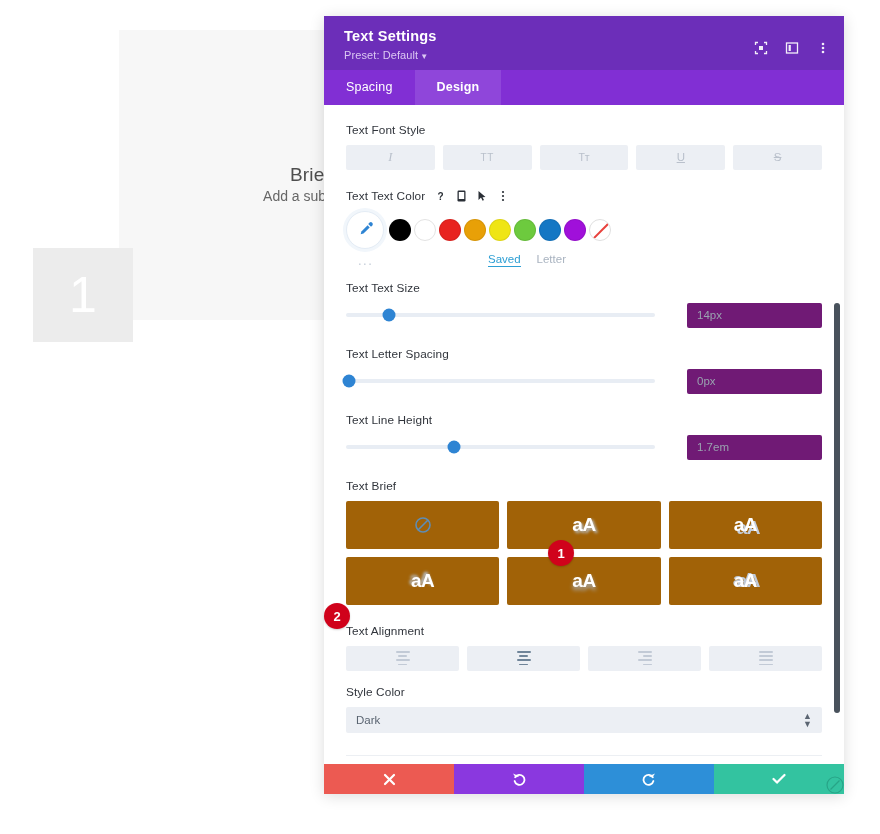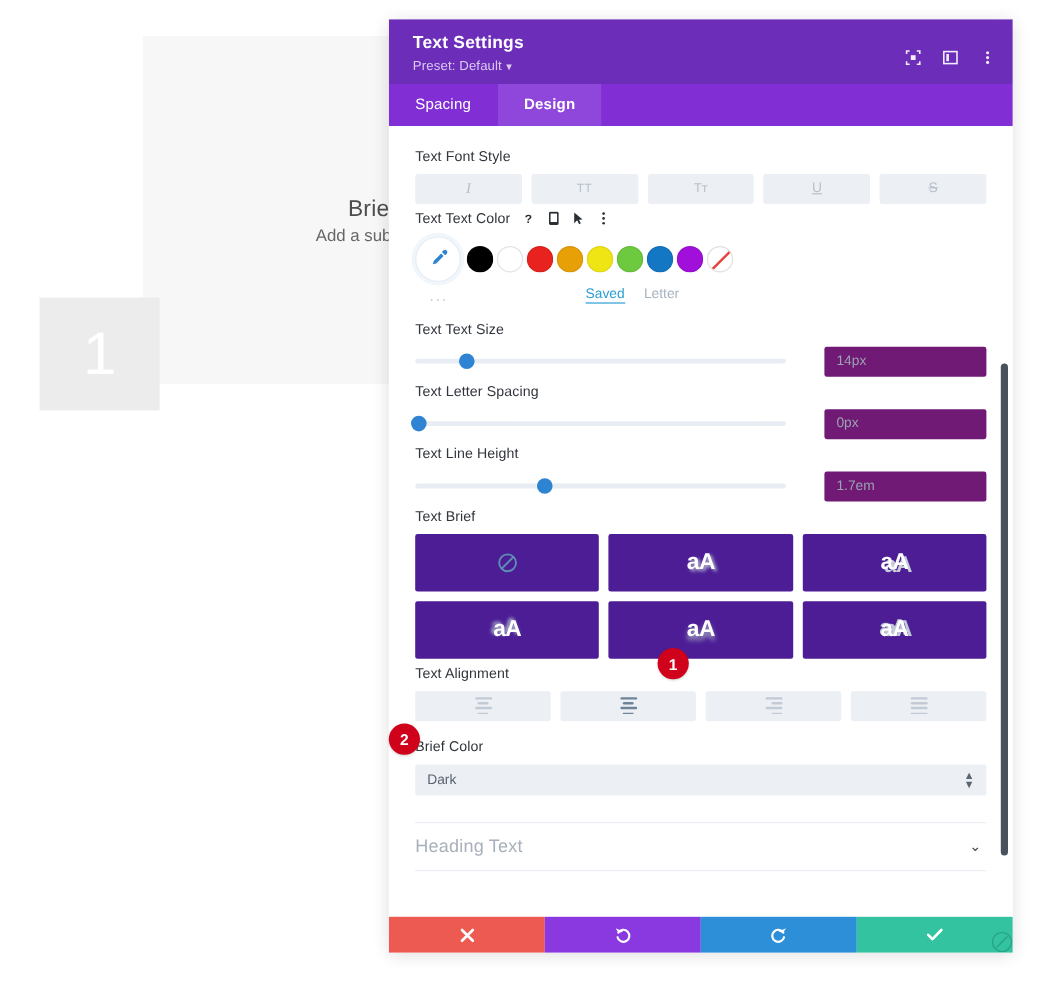"Text Font Style" .field { margin-bottom: 5px -> 19px }
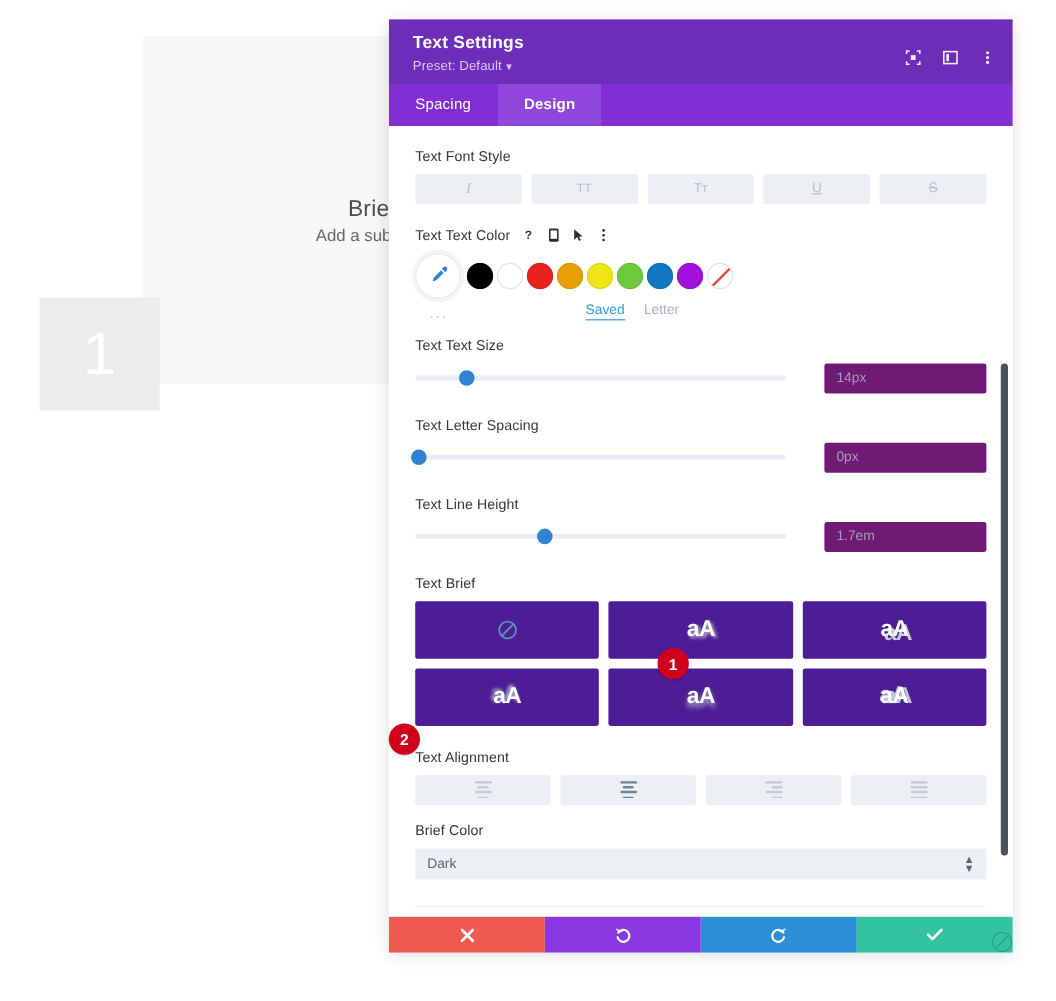"aA" .shadow-cell { background: #4c1d95 -> #a16207 }
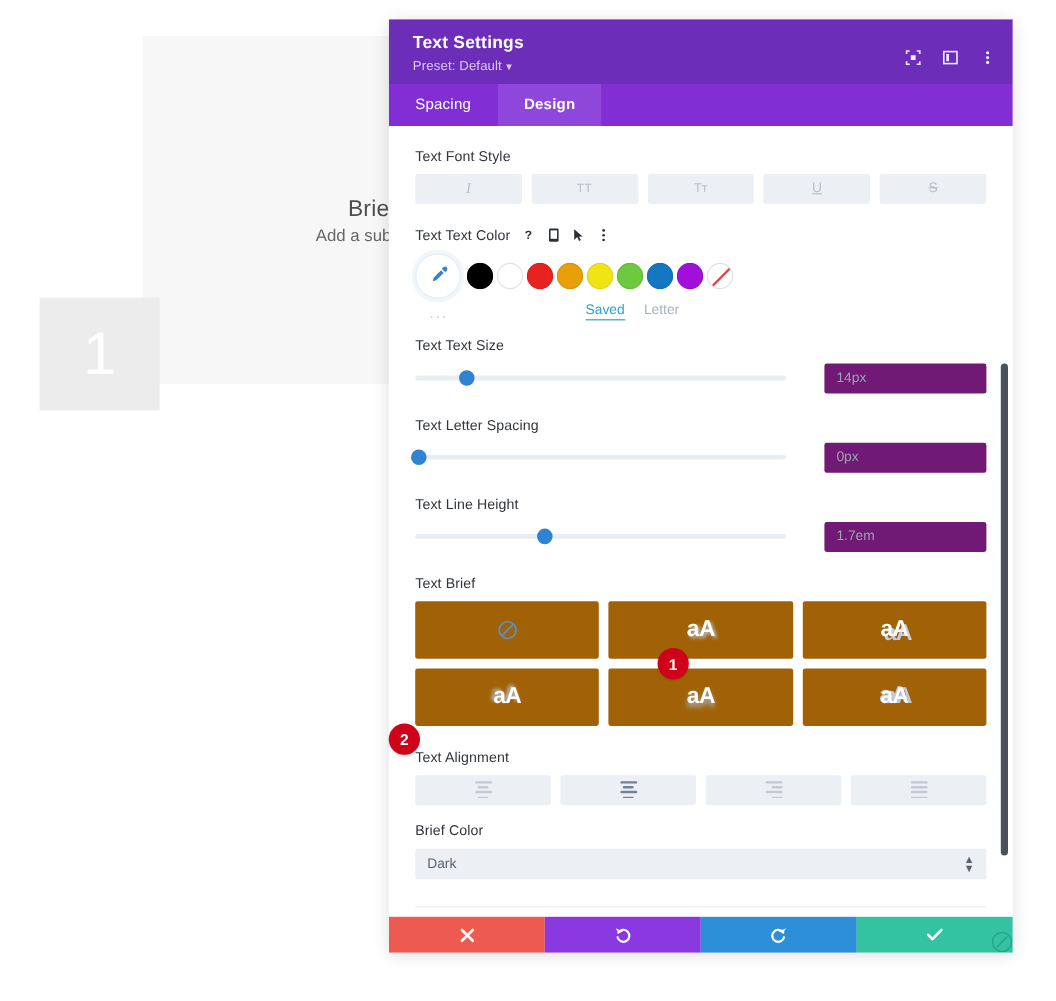"Brief Color" div.field-label { text: Brief -> Style }
